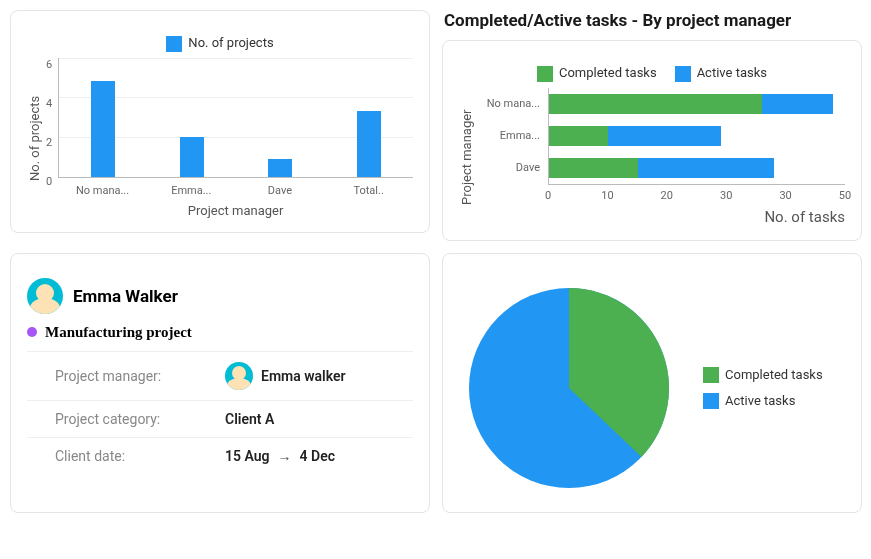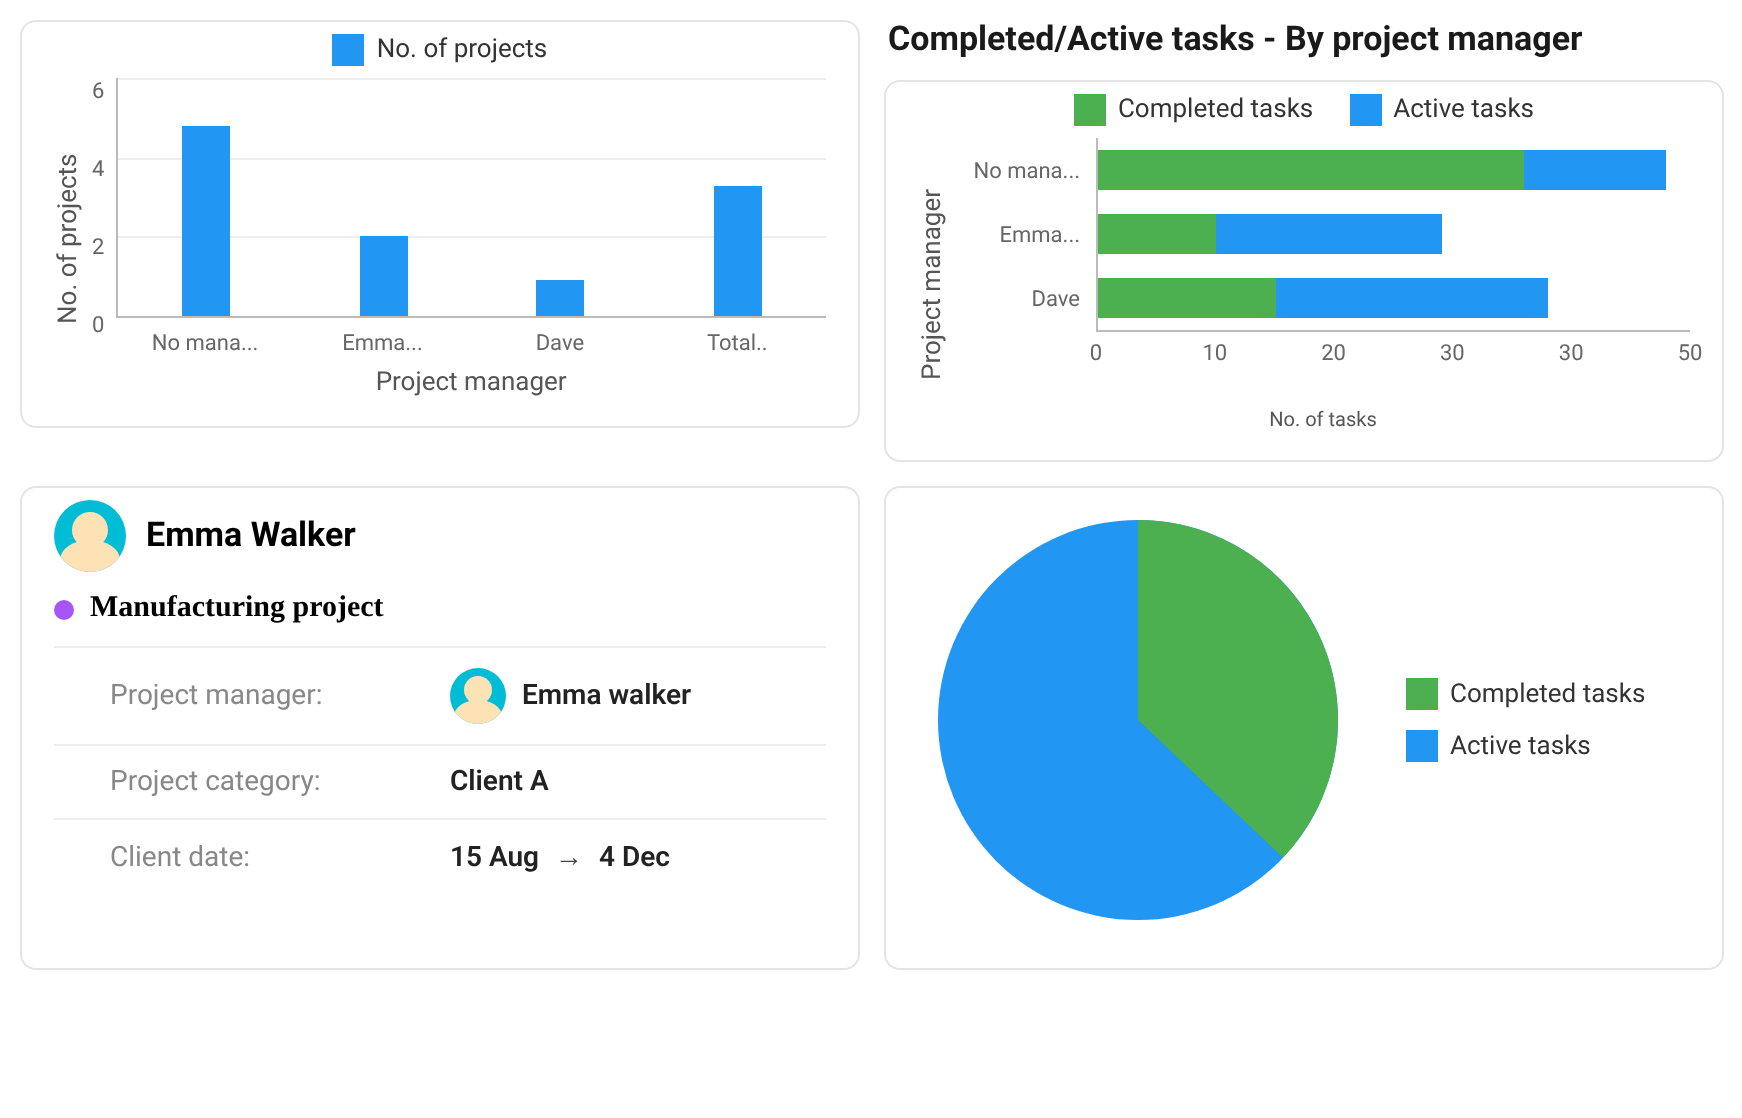"No. of projects" .card { padding: 6px 16px 14px -> 24px 16px 14px }
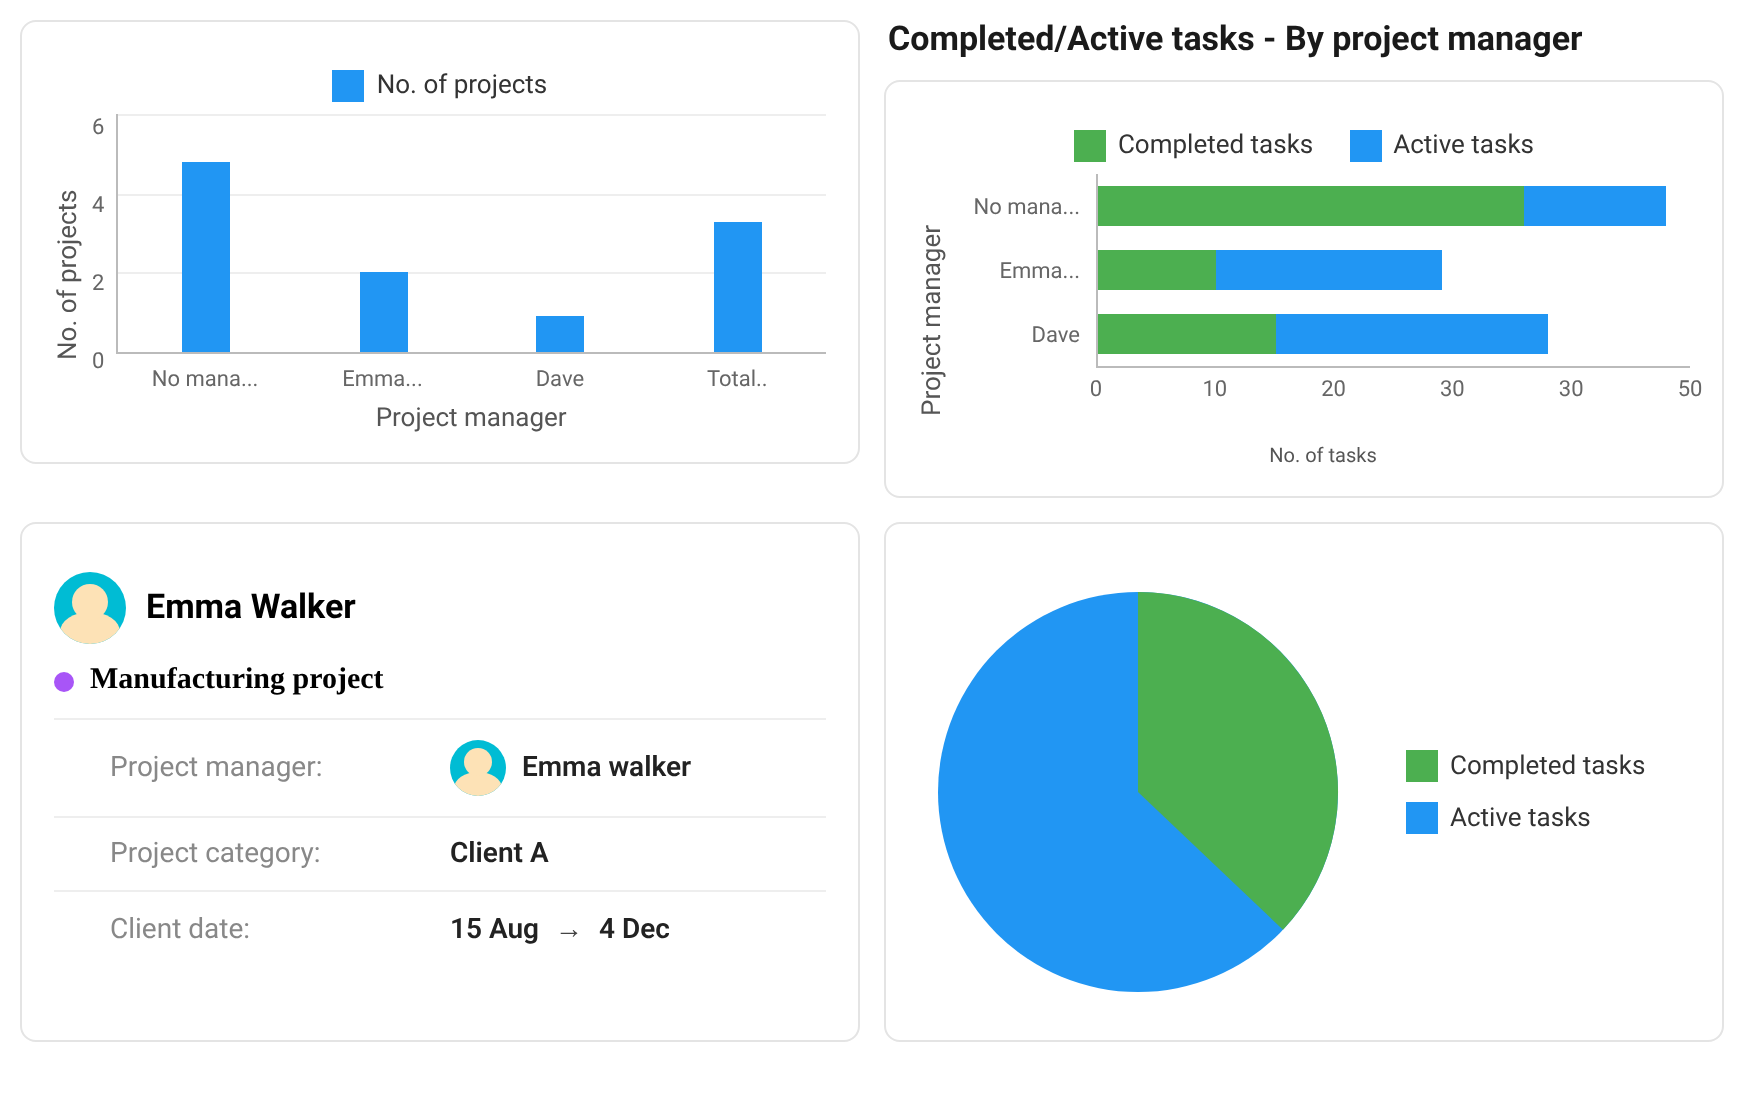"No. of tasks" .hbar-xlabel { font-size: 10px -> 15px; margin-top: 20px -> 4px; text-align: center -> right }
